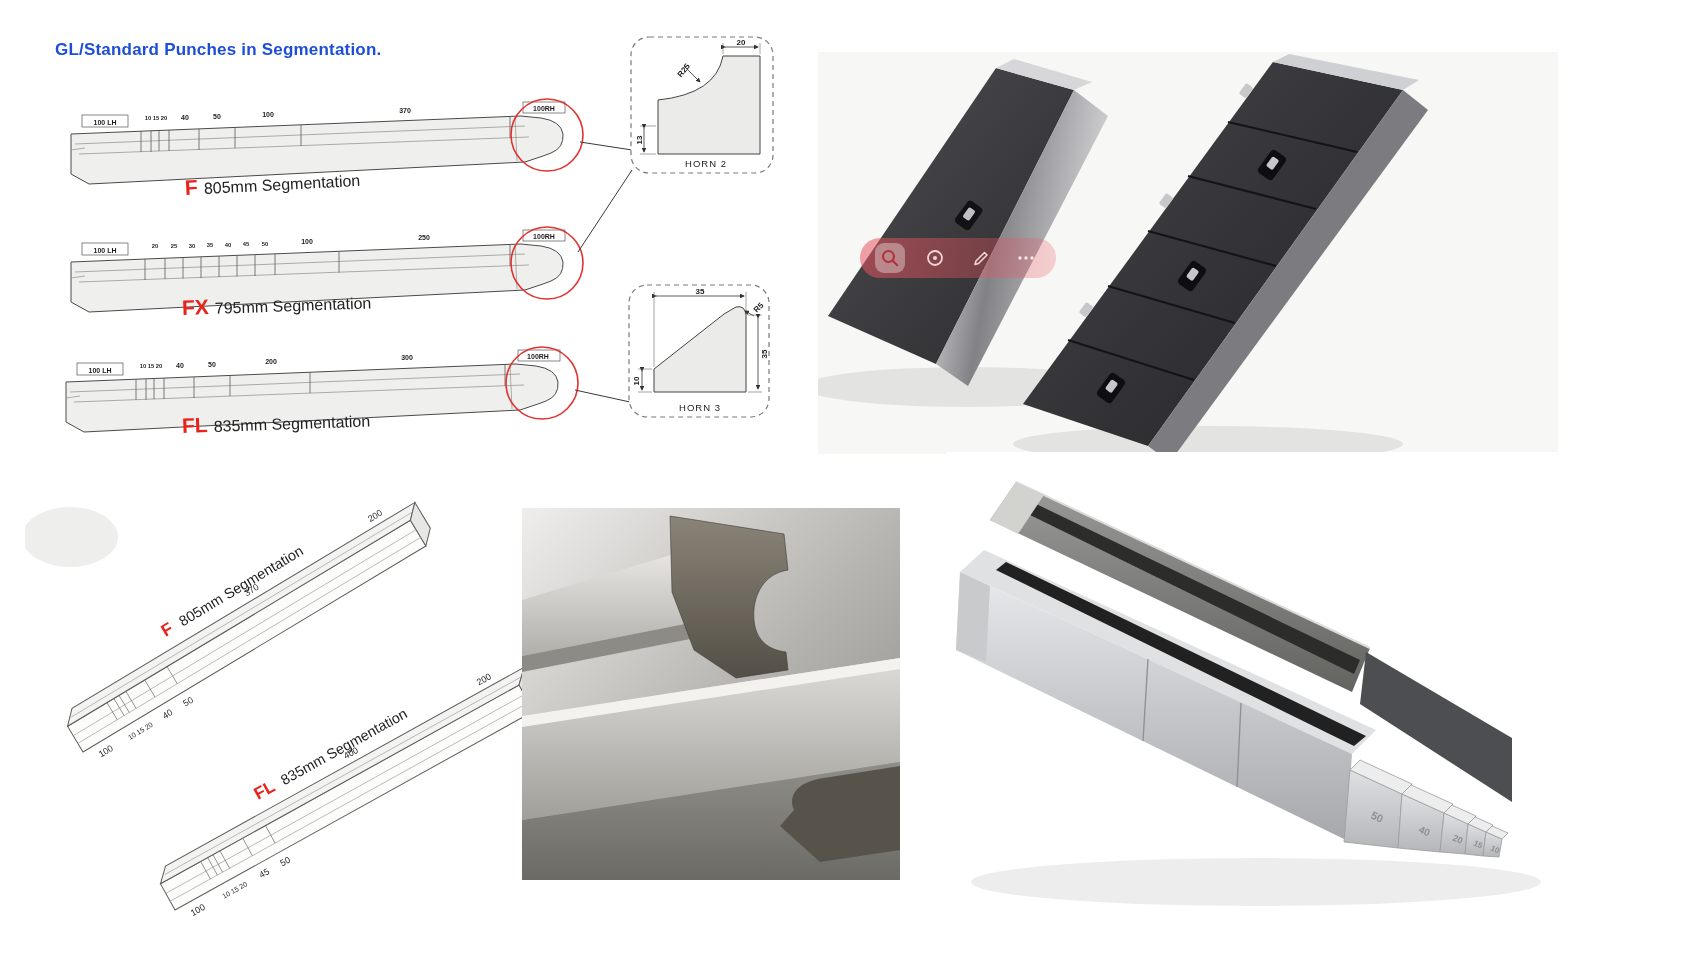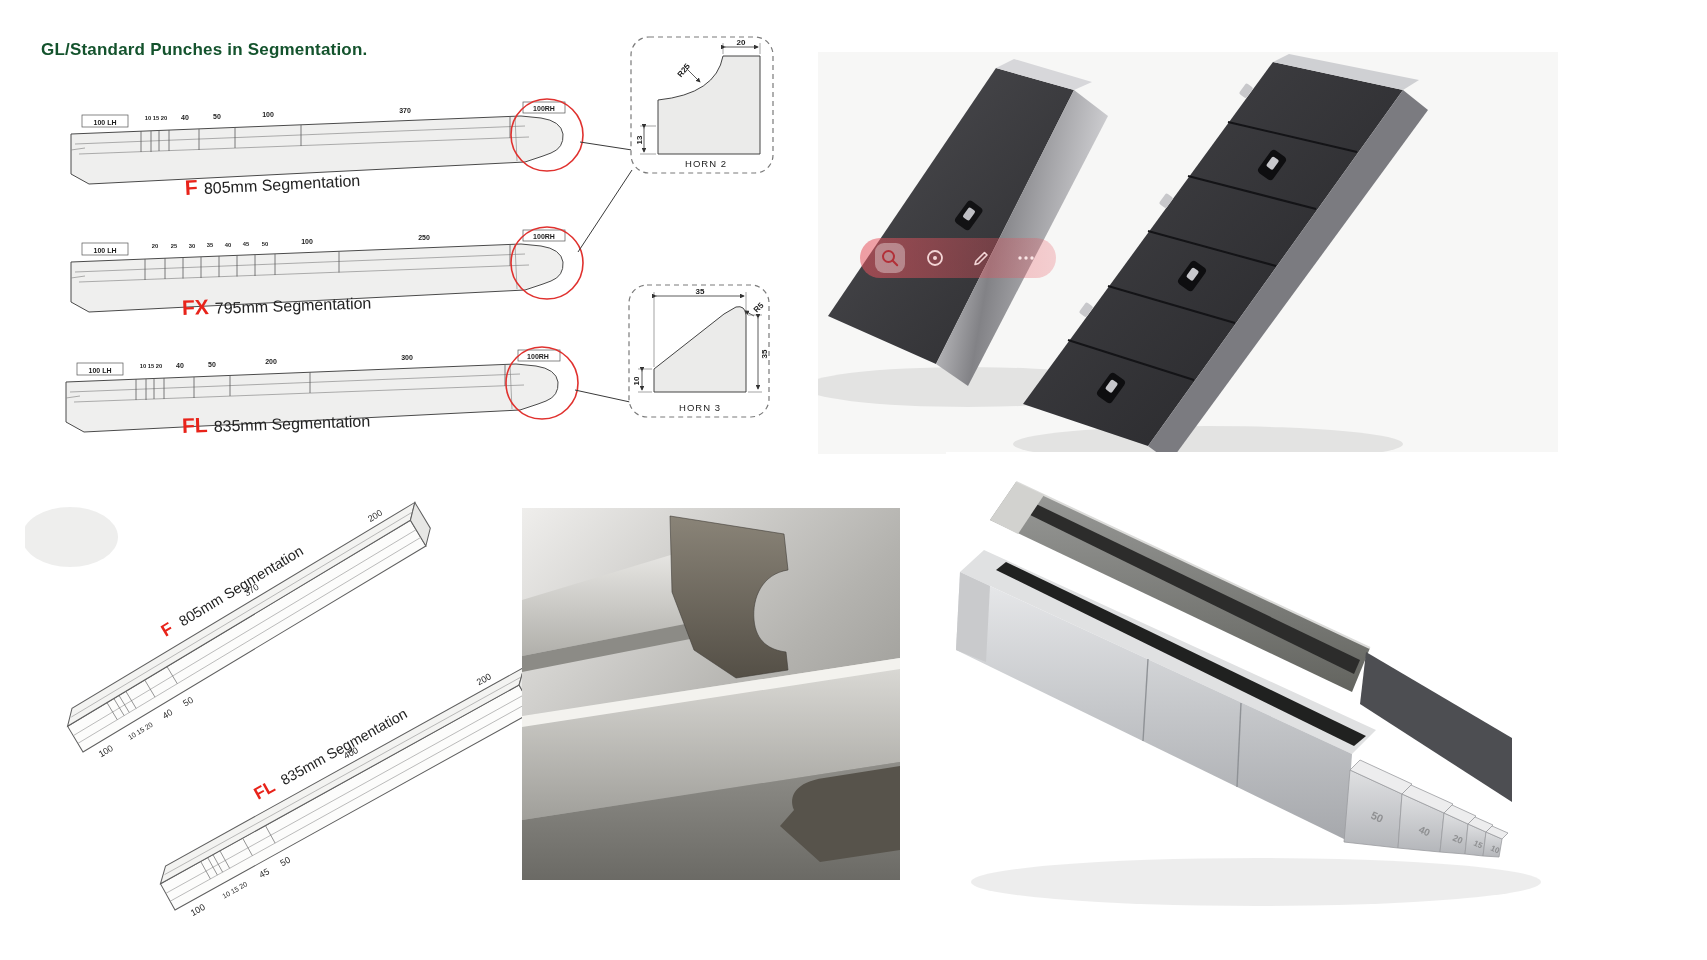"GL/Standard Punches in Segmentation." .title { color: #14532d -> #1d4ed8; left: 41px -> 55px }
